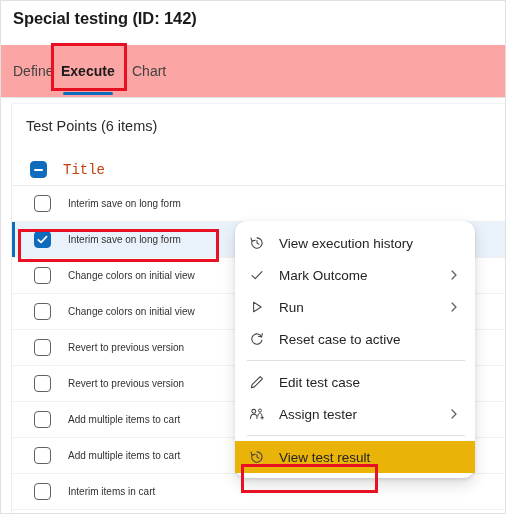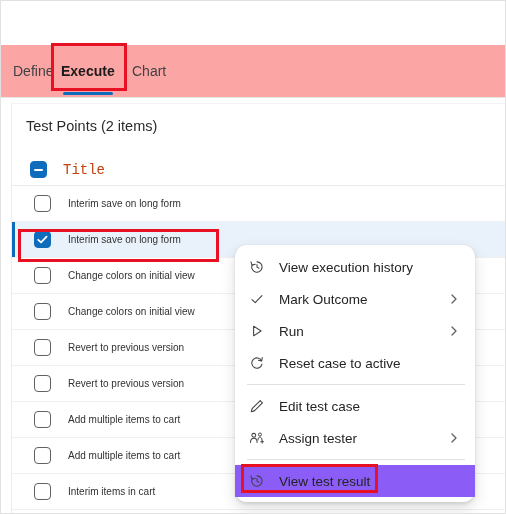"Special testing (ID: 142)" div.page-title { html: none -> <div>Special testing (ID: 142)</div> }
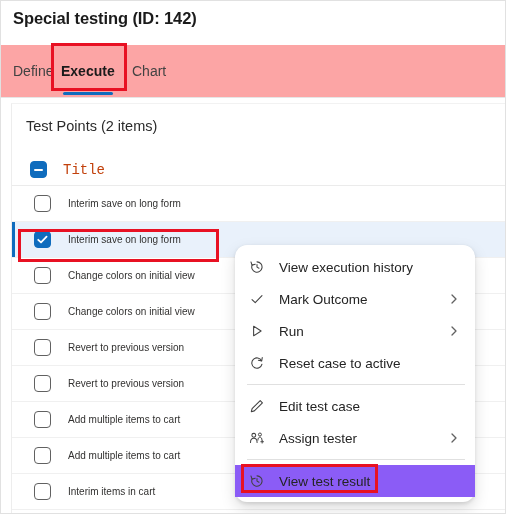"Test Points (2 items)" div.section-title { text: 2 -> 6 }
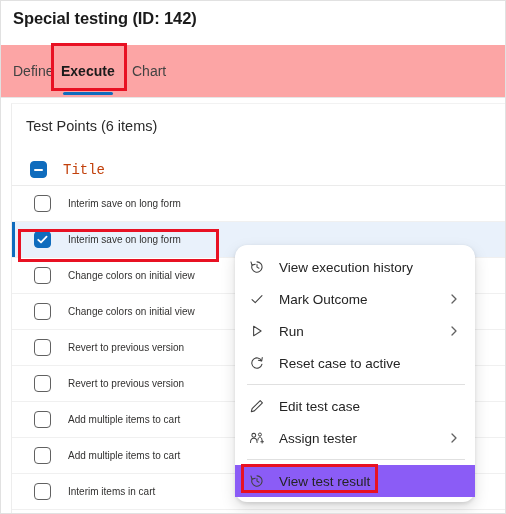"View execution history" .menu { top: 244px -> 220px }
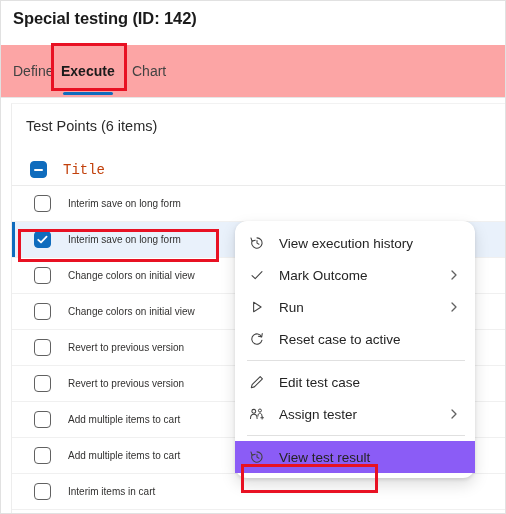"View test result" .mi.hover { background: #8b5cf6 -> #eab308 }
